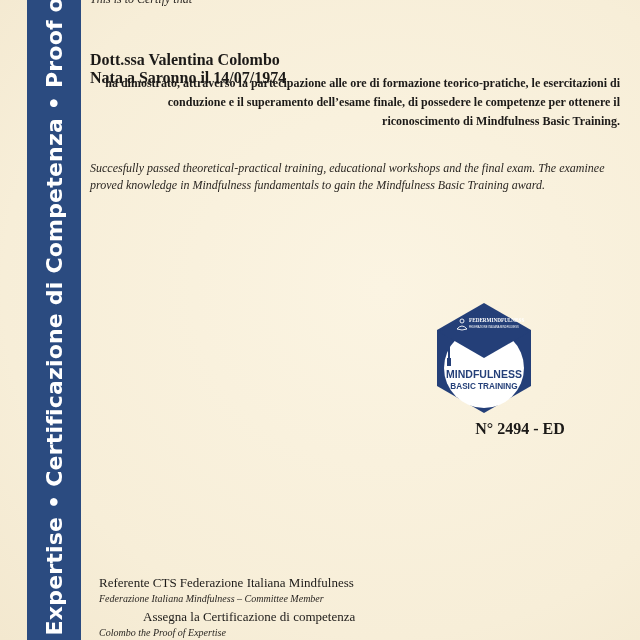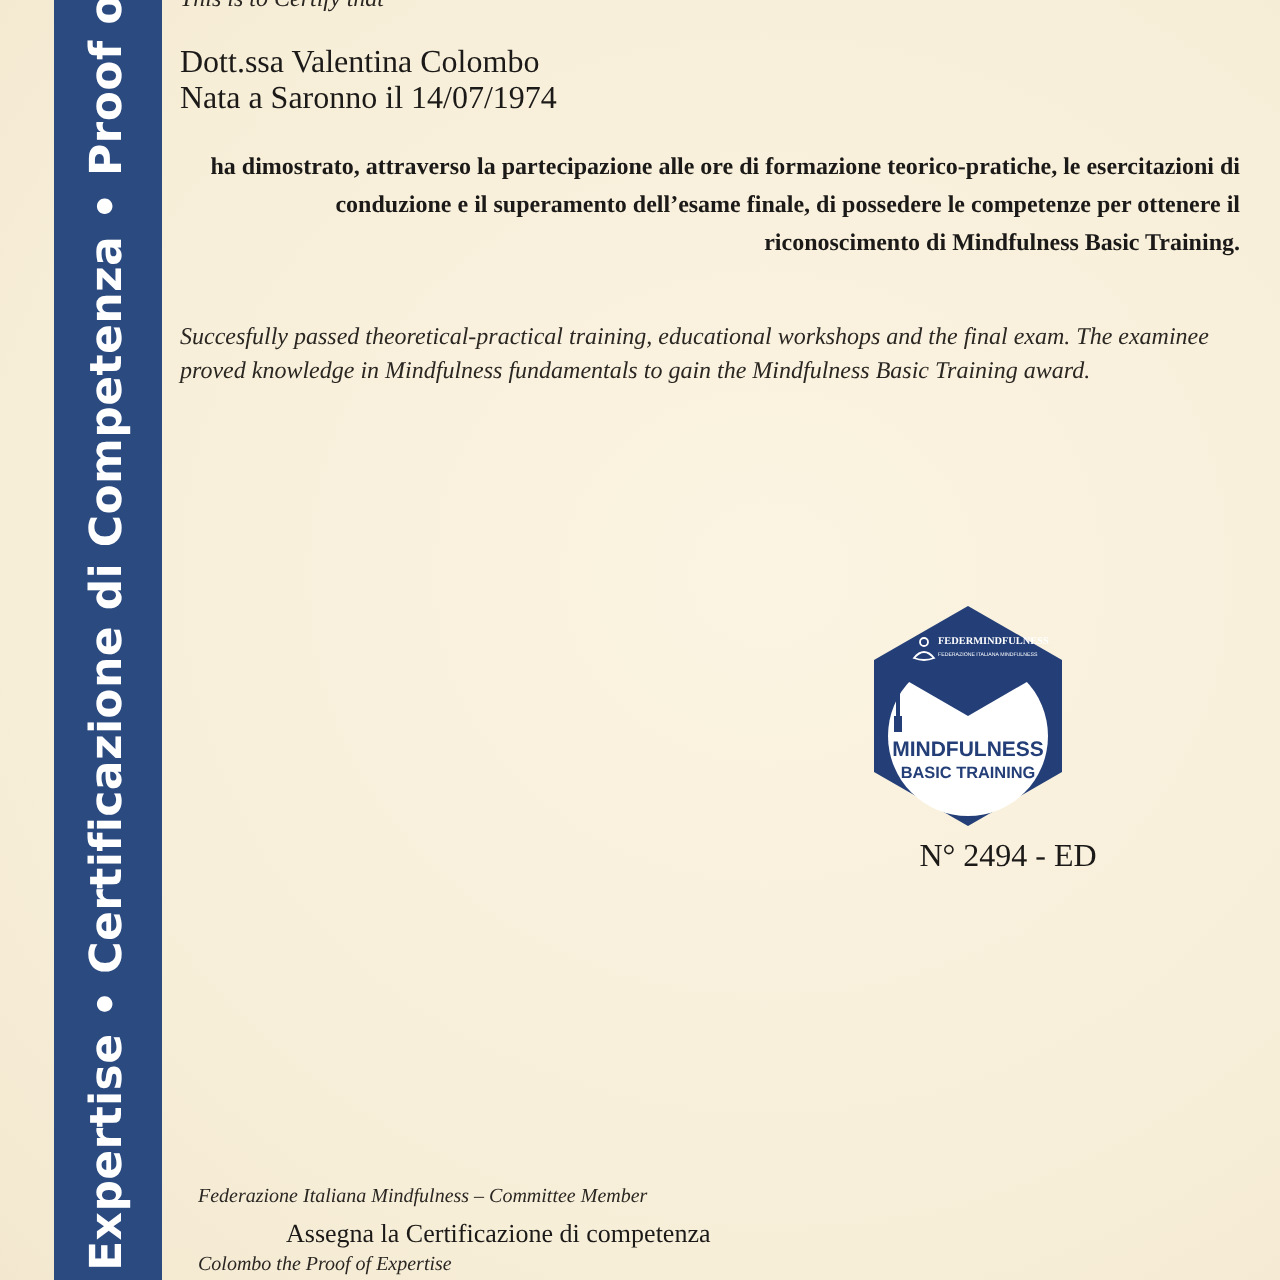"Dott.ssa Valentina Colombo" .name-line { font-weight: normal -> bold; margin-top: none -> 28px }
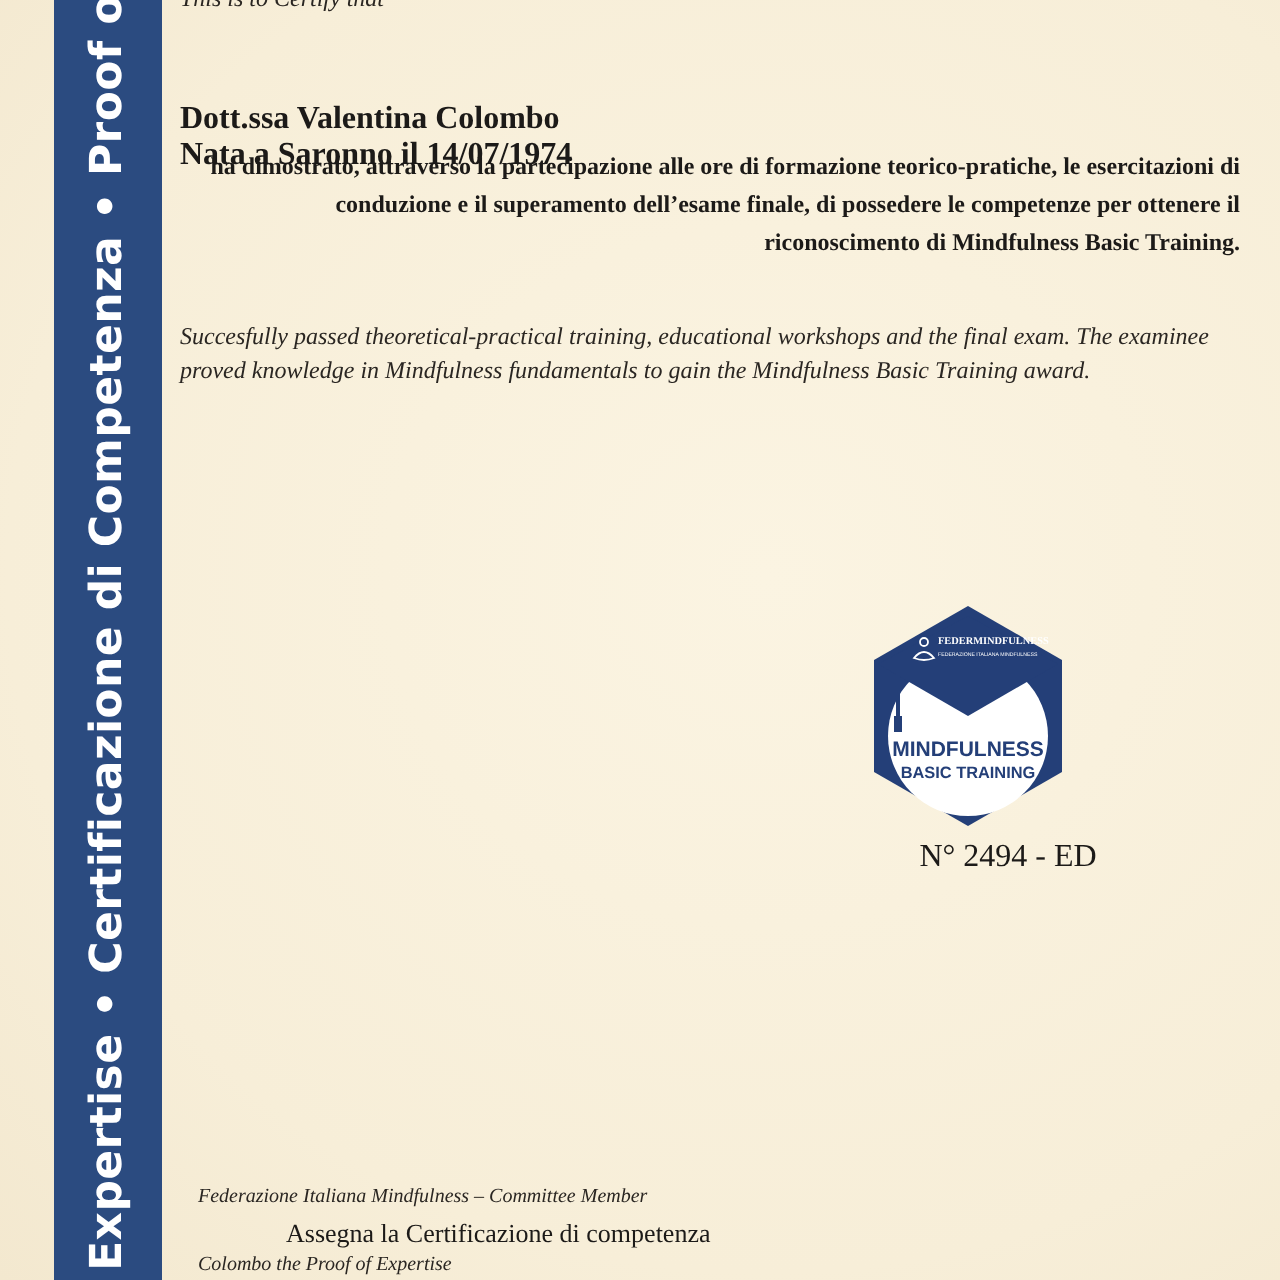"N° 2494 - ED" .cert-number { font-weight: normal -> bold; left: 424px -> 440px }
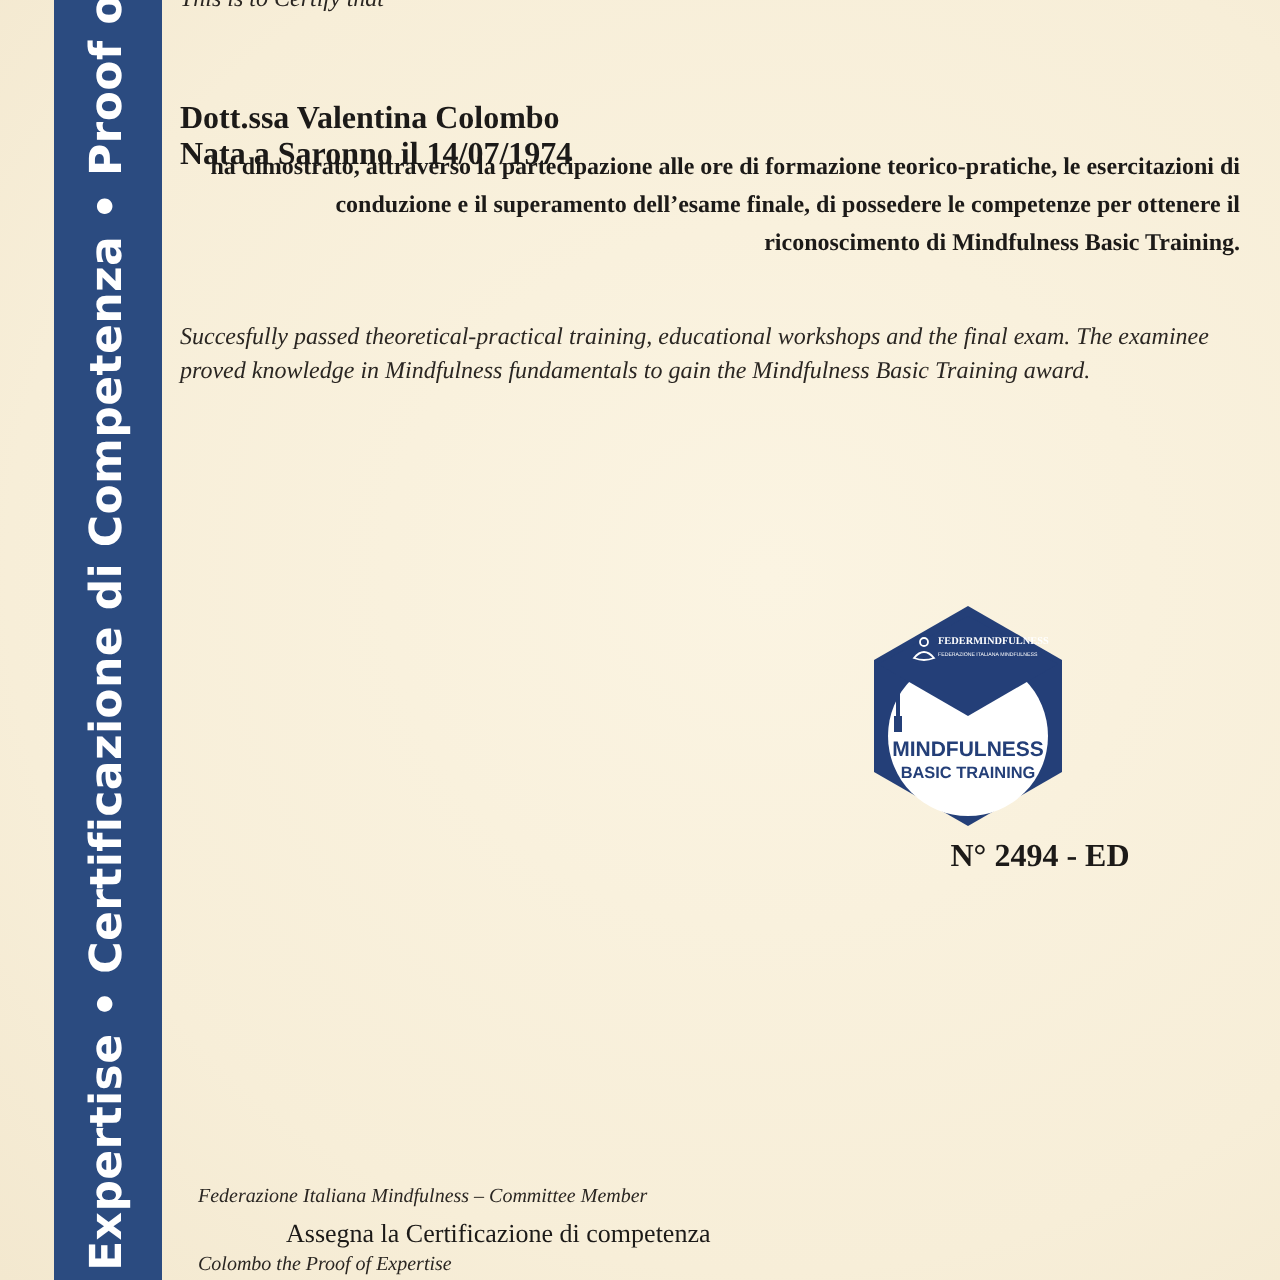"Referente CTS Federazione Italiana" div.footer-line { html: none -> <div>Referente CTS Federazione Italiana Mindfulness</div> }
